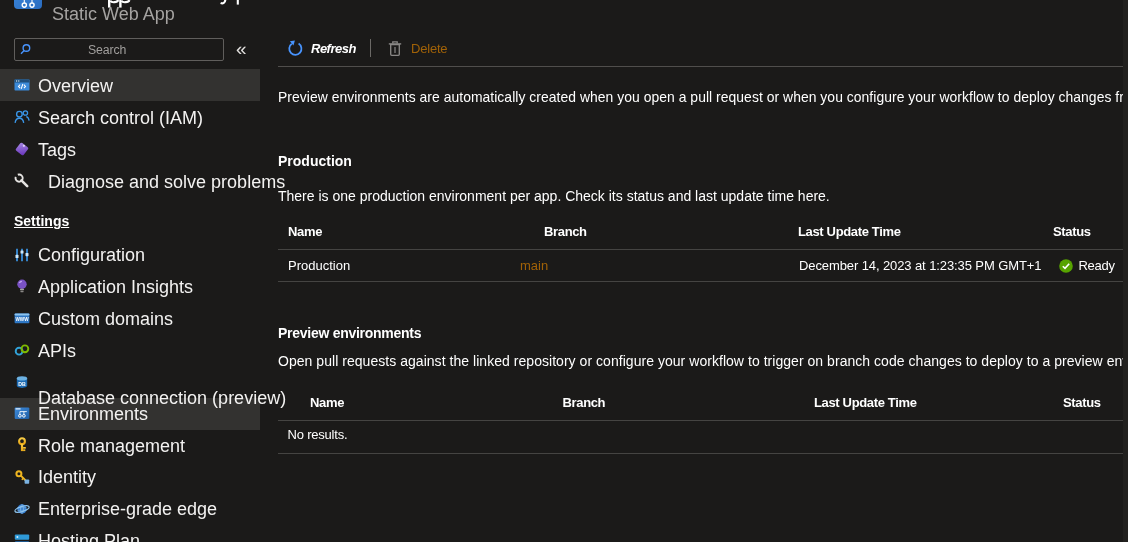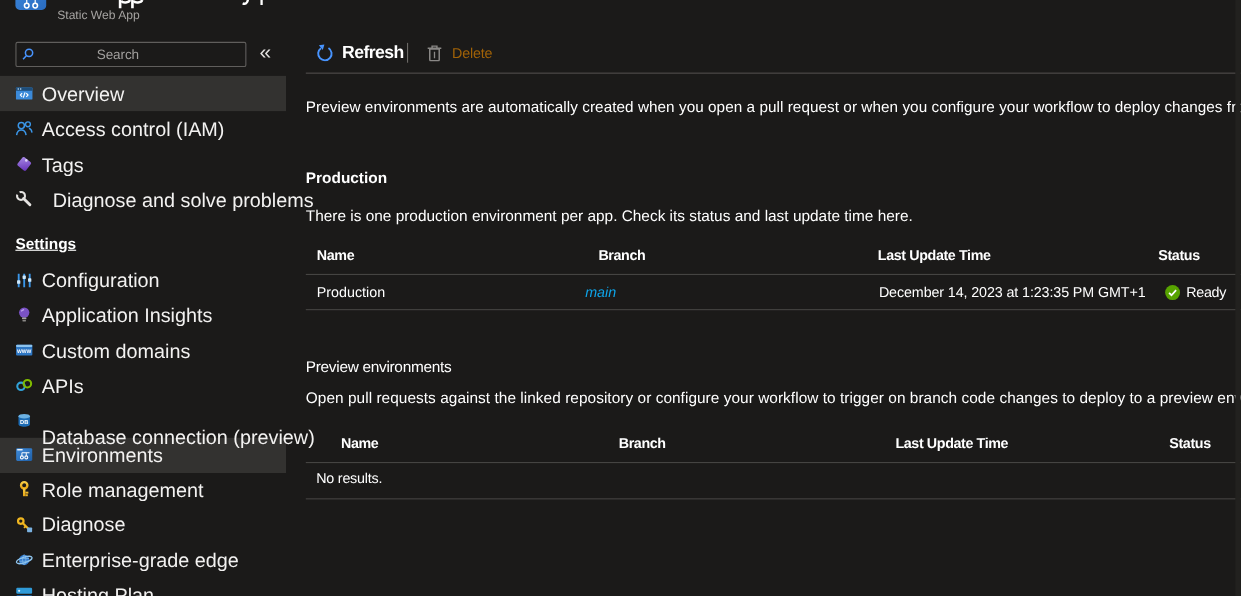"Static Web App" div.txt { font-size: 11px -> 18px }
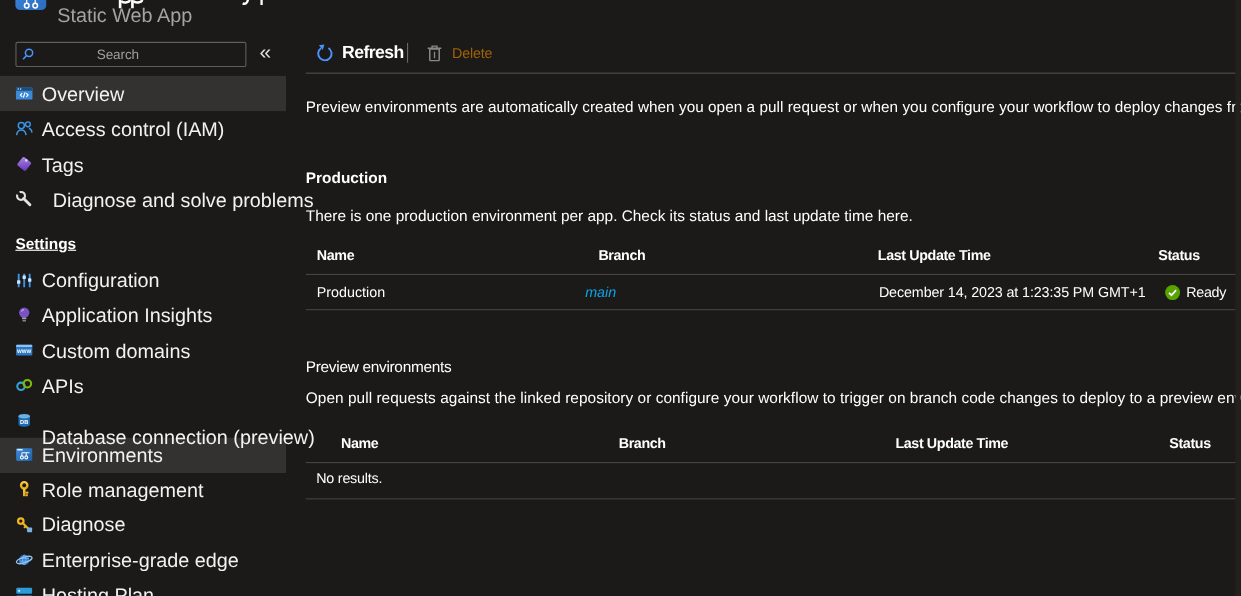"Refresh" div.txt { font-size: 16px -> 13px; font-style: none -> italic }
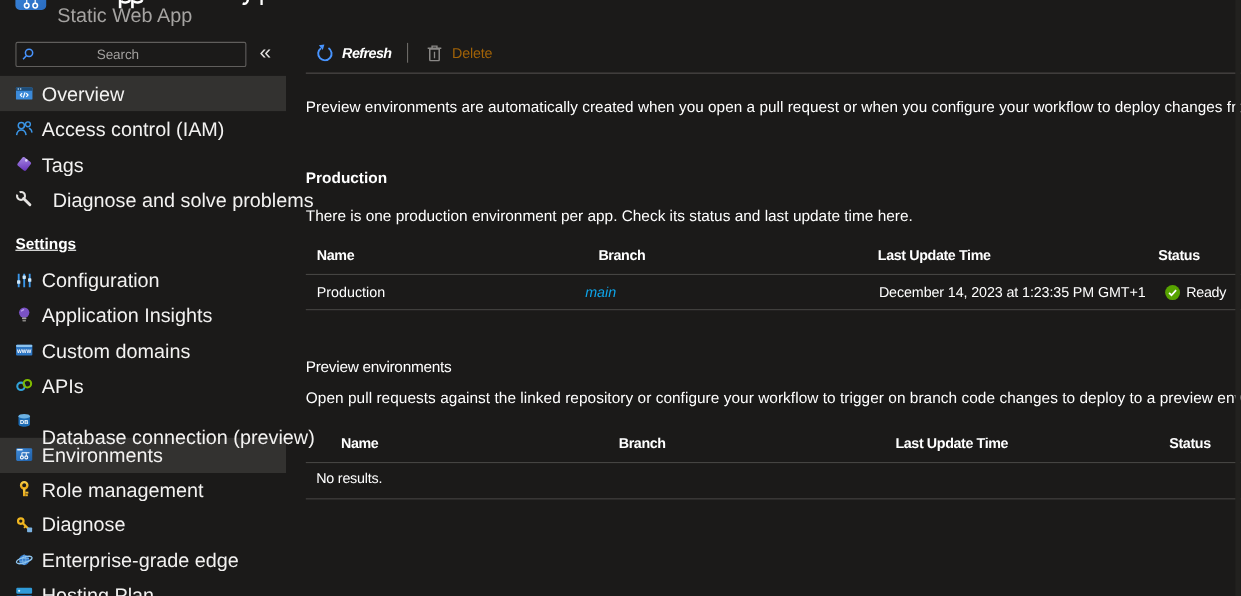"Access control (IAM)" div.mt { text: Access -> Search }
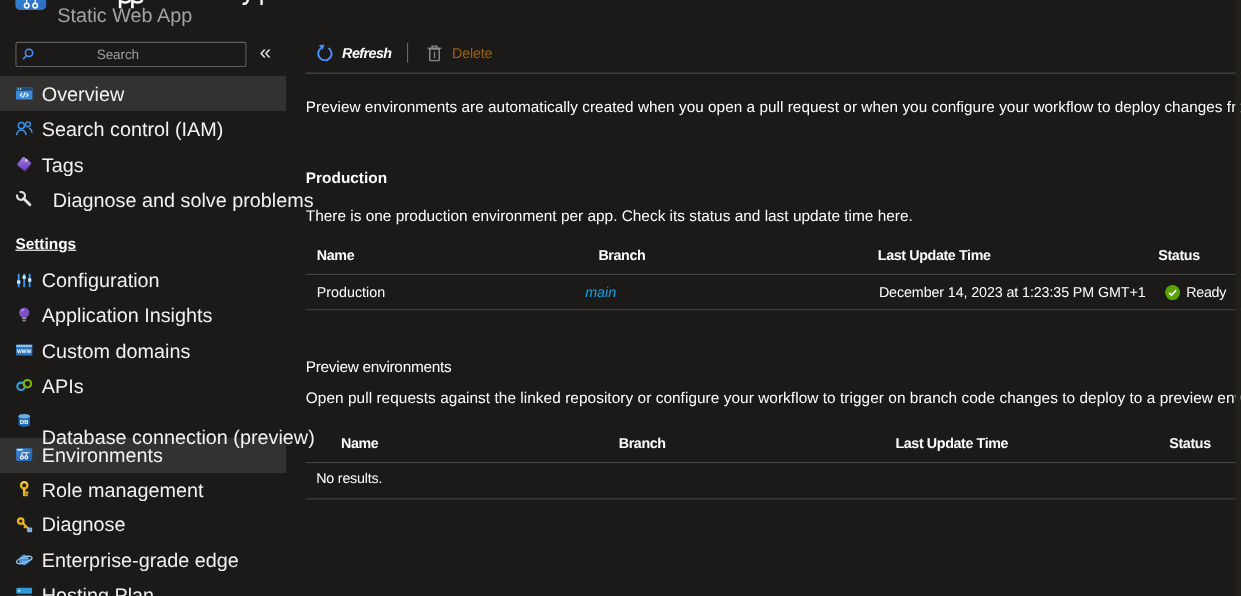"main" div.txt { color: #0ea5e9 -> #a16207; font-style: italic -> none; left: 532px -> 520px }
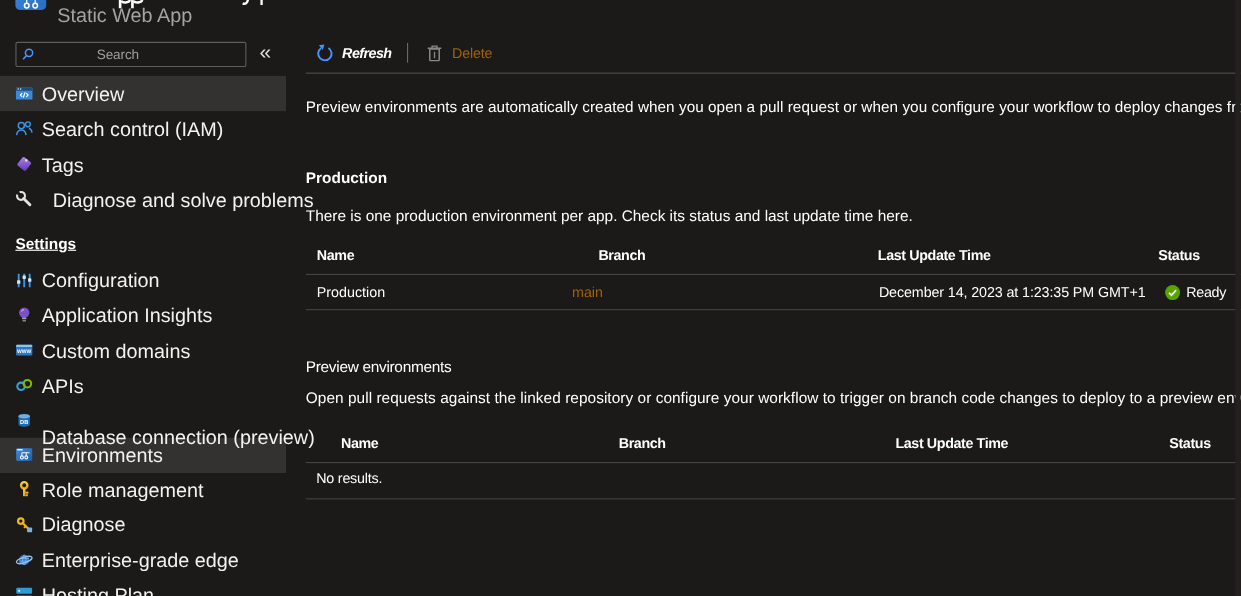"Preview environments" div.txt { font-weight: normal -> bold }
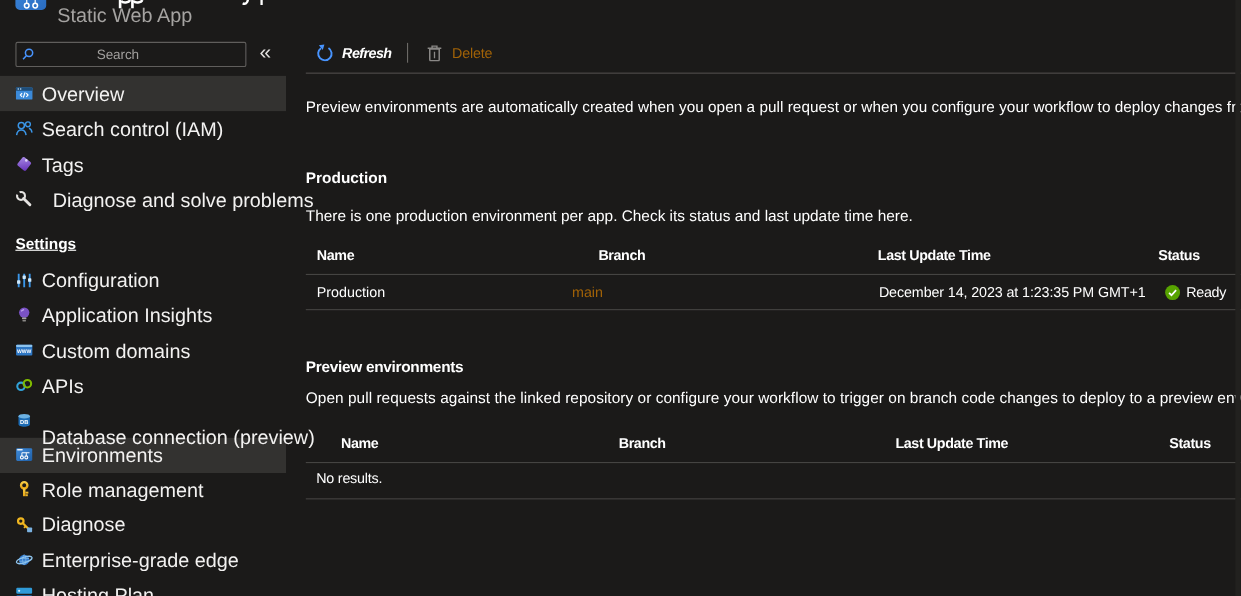"Diagnose" div.mt { text: Diagnose -> Identity }
